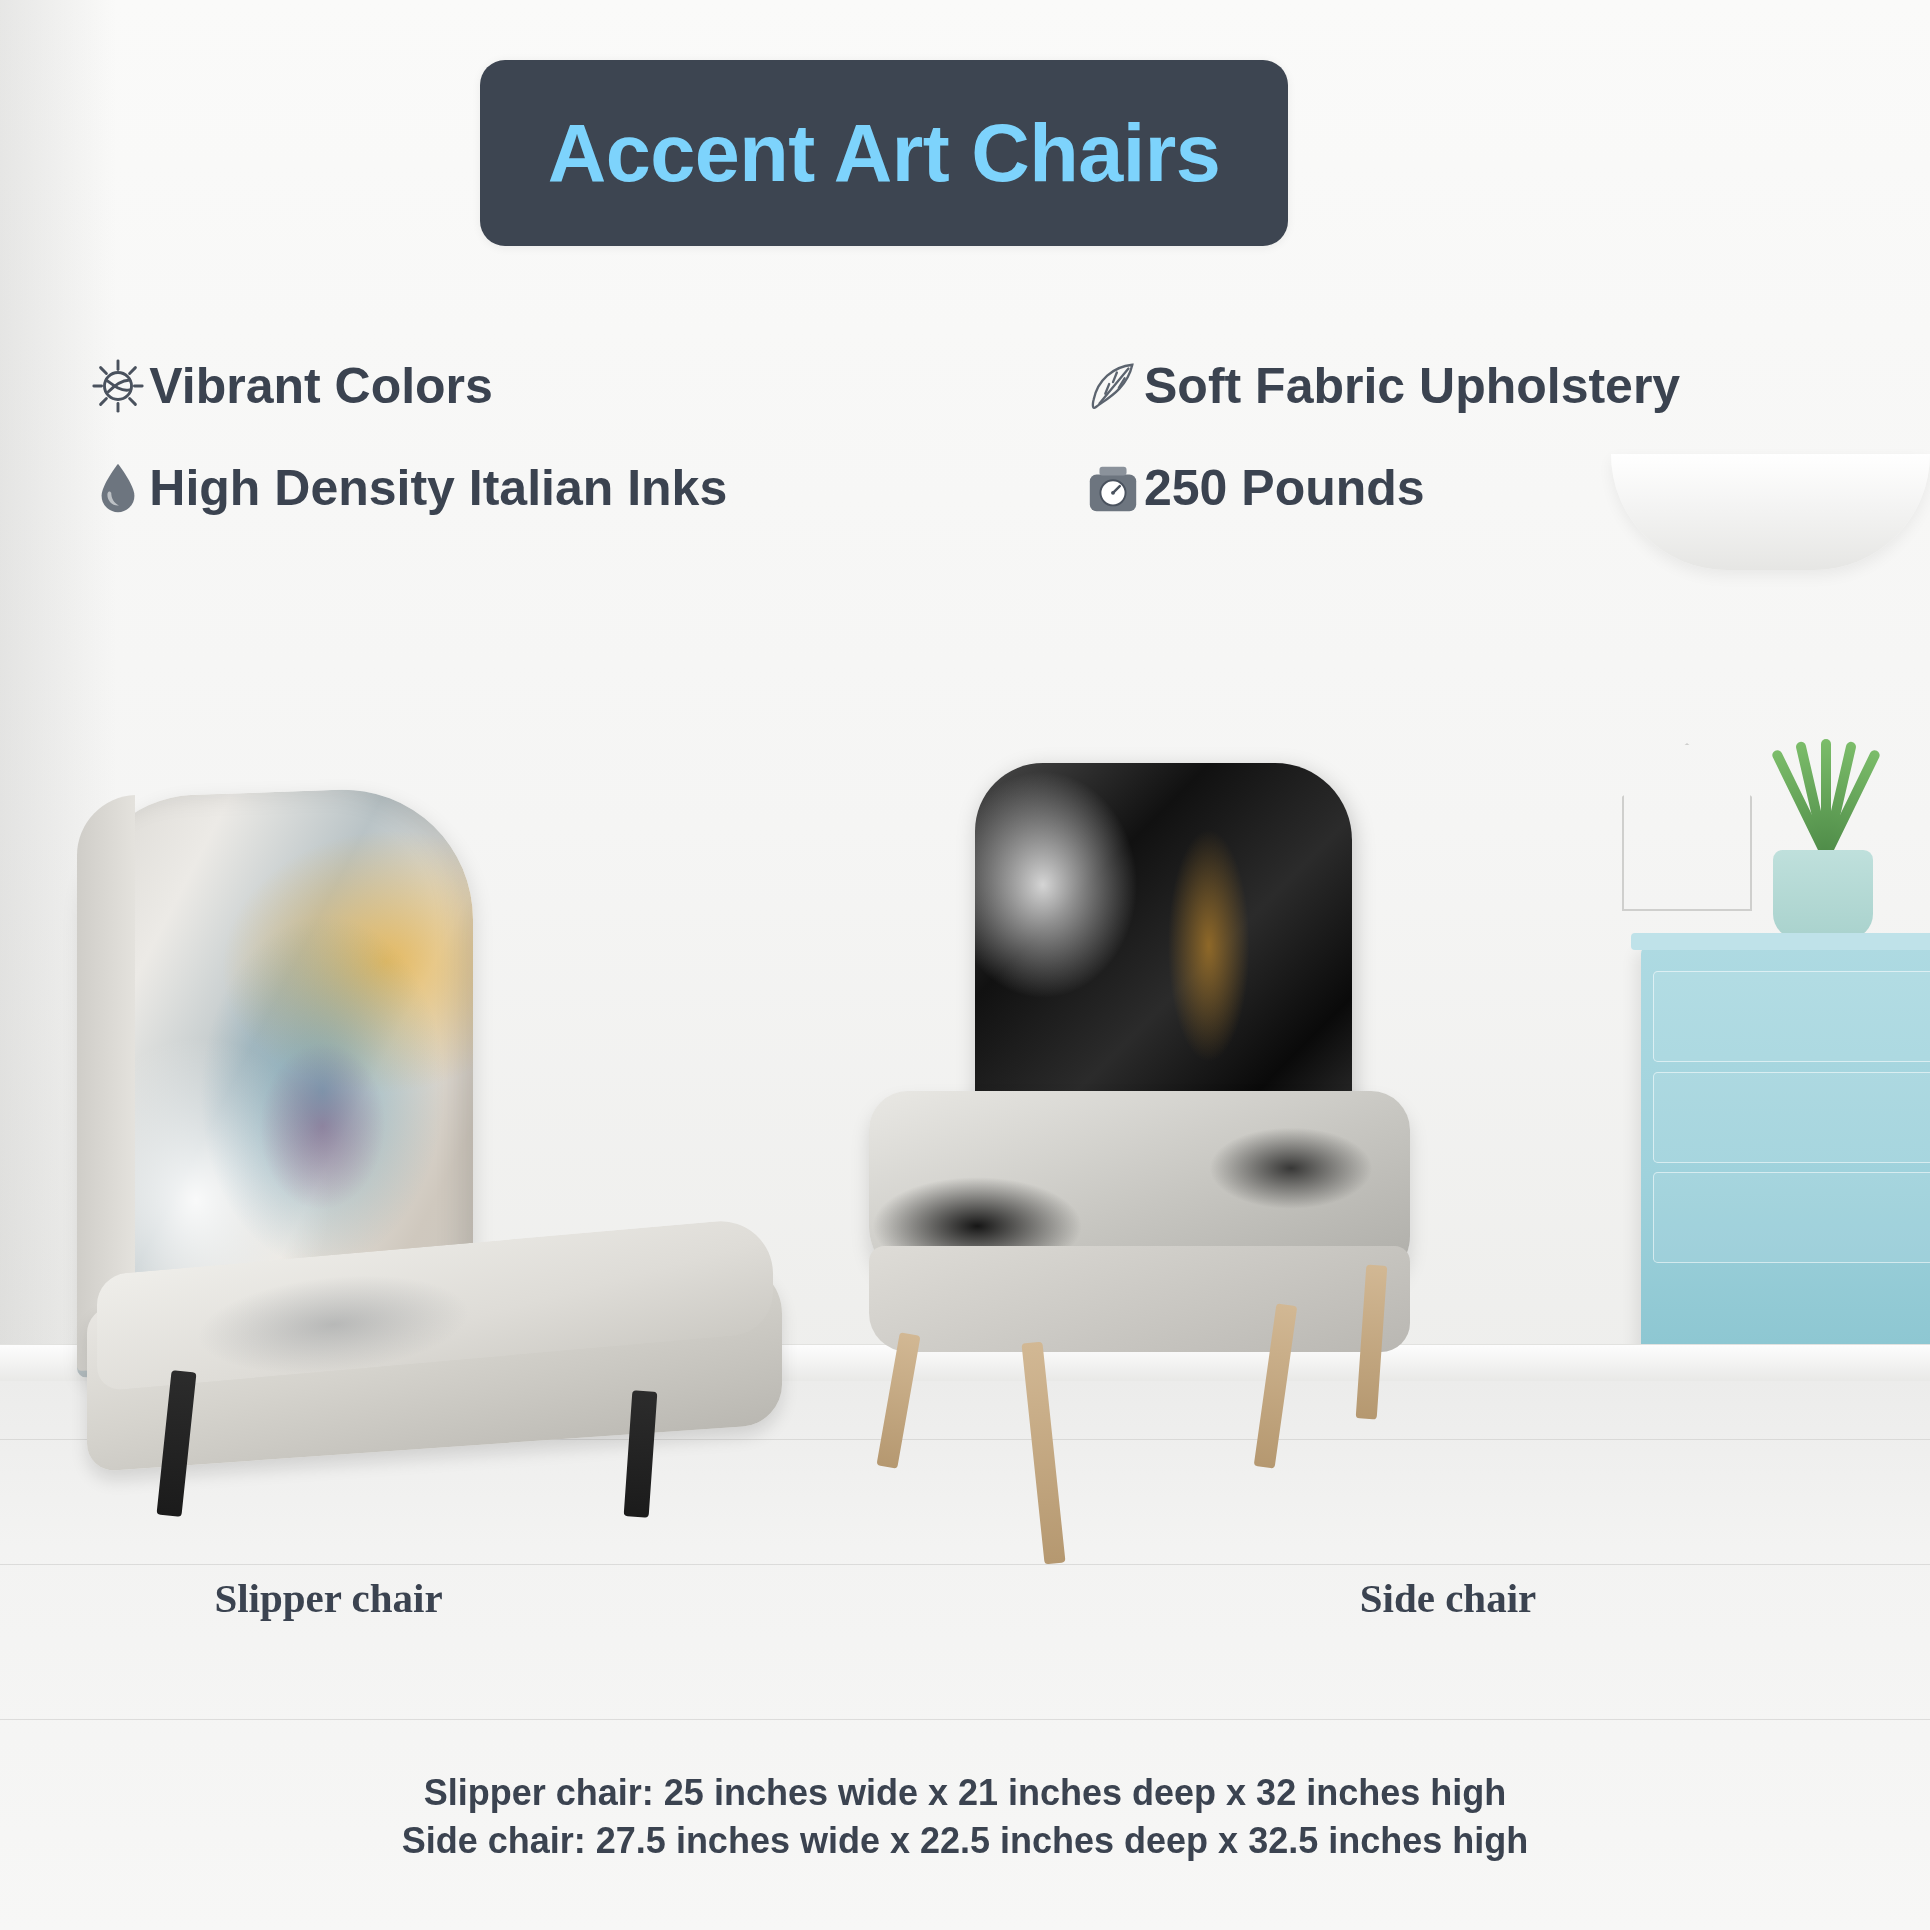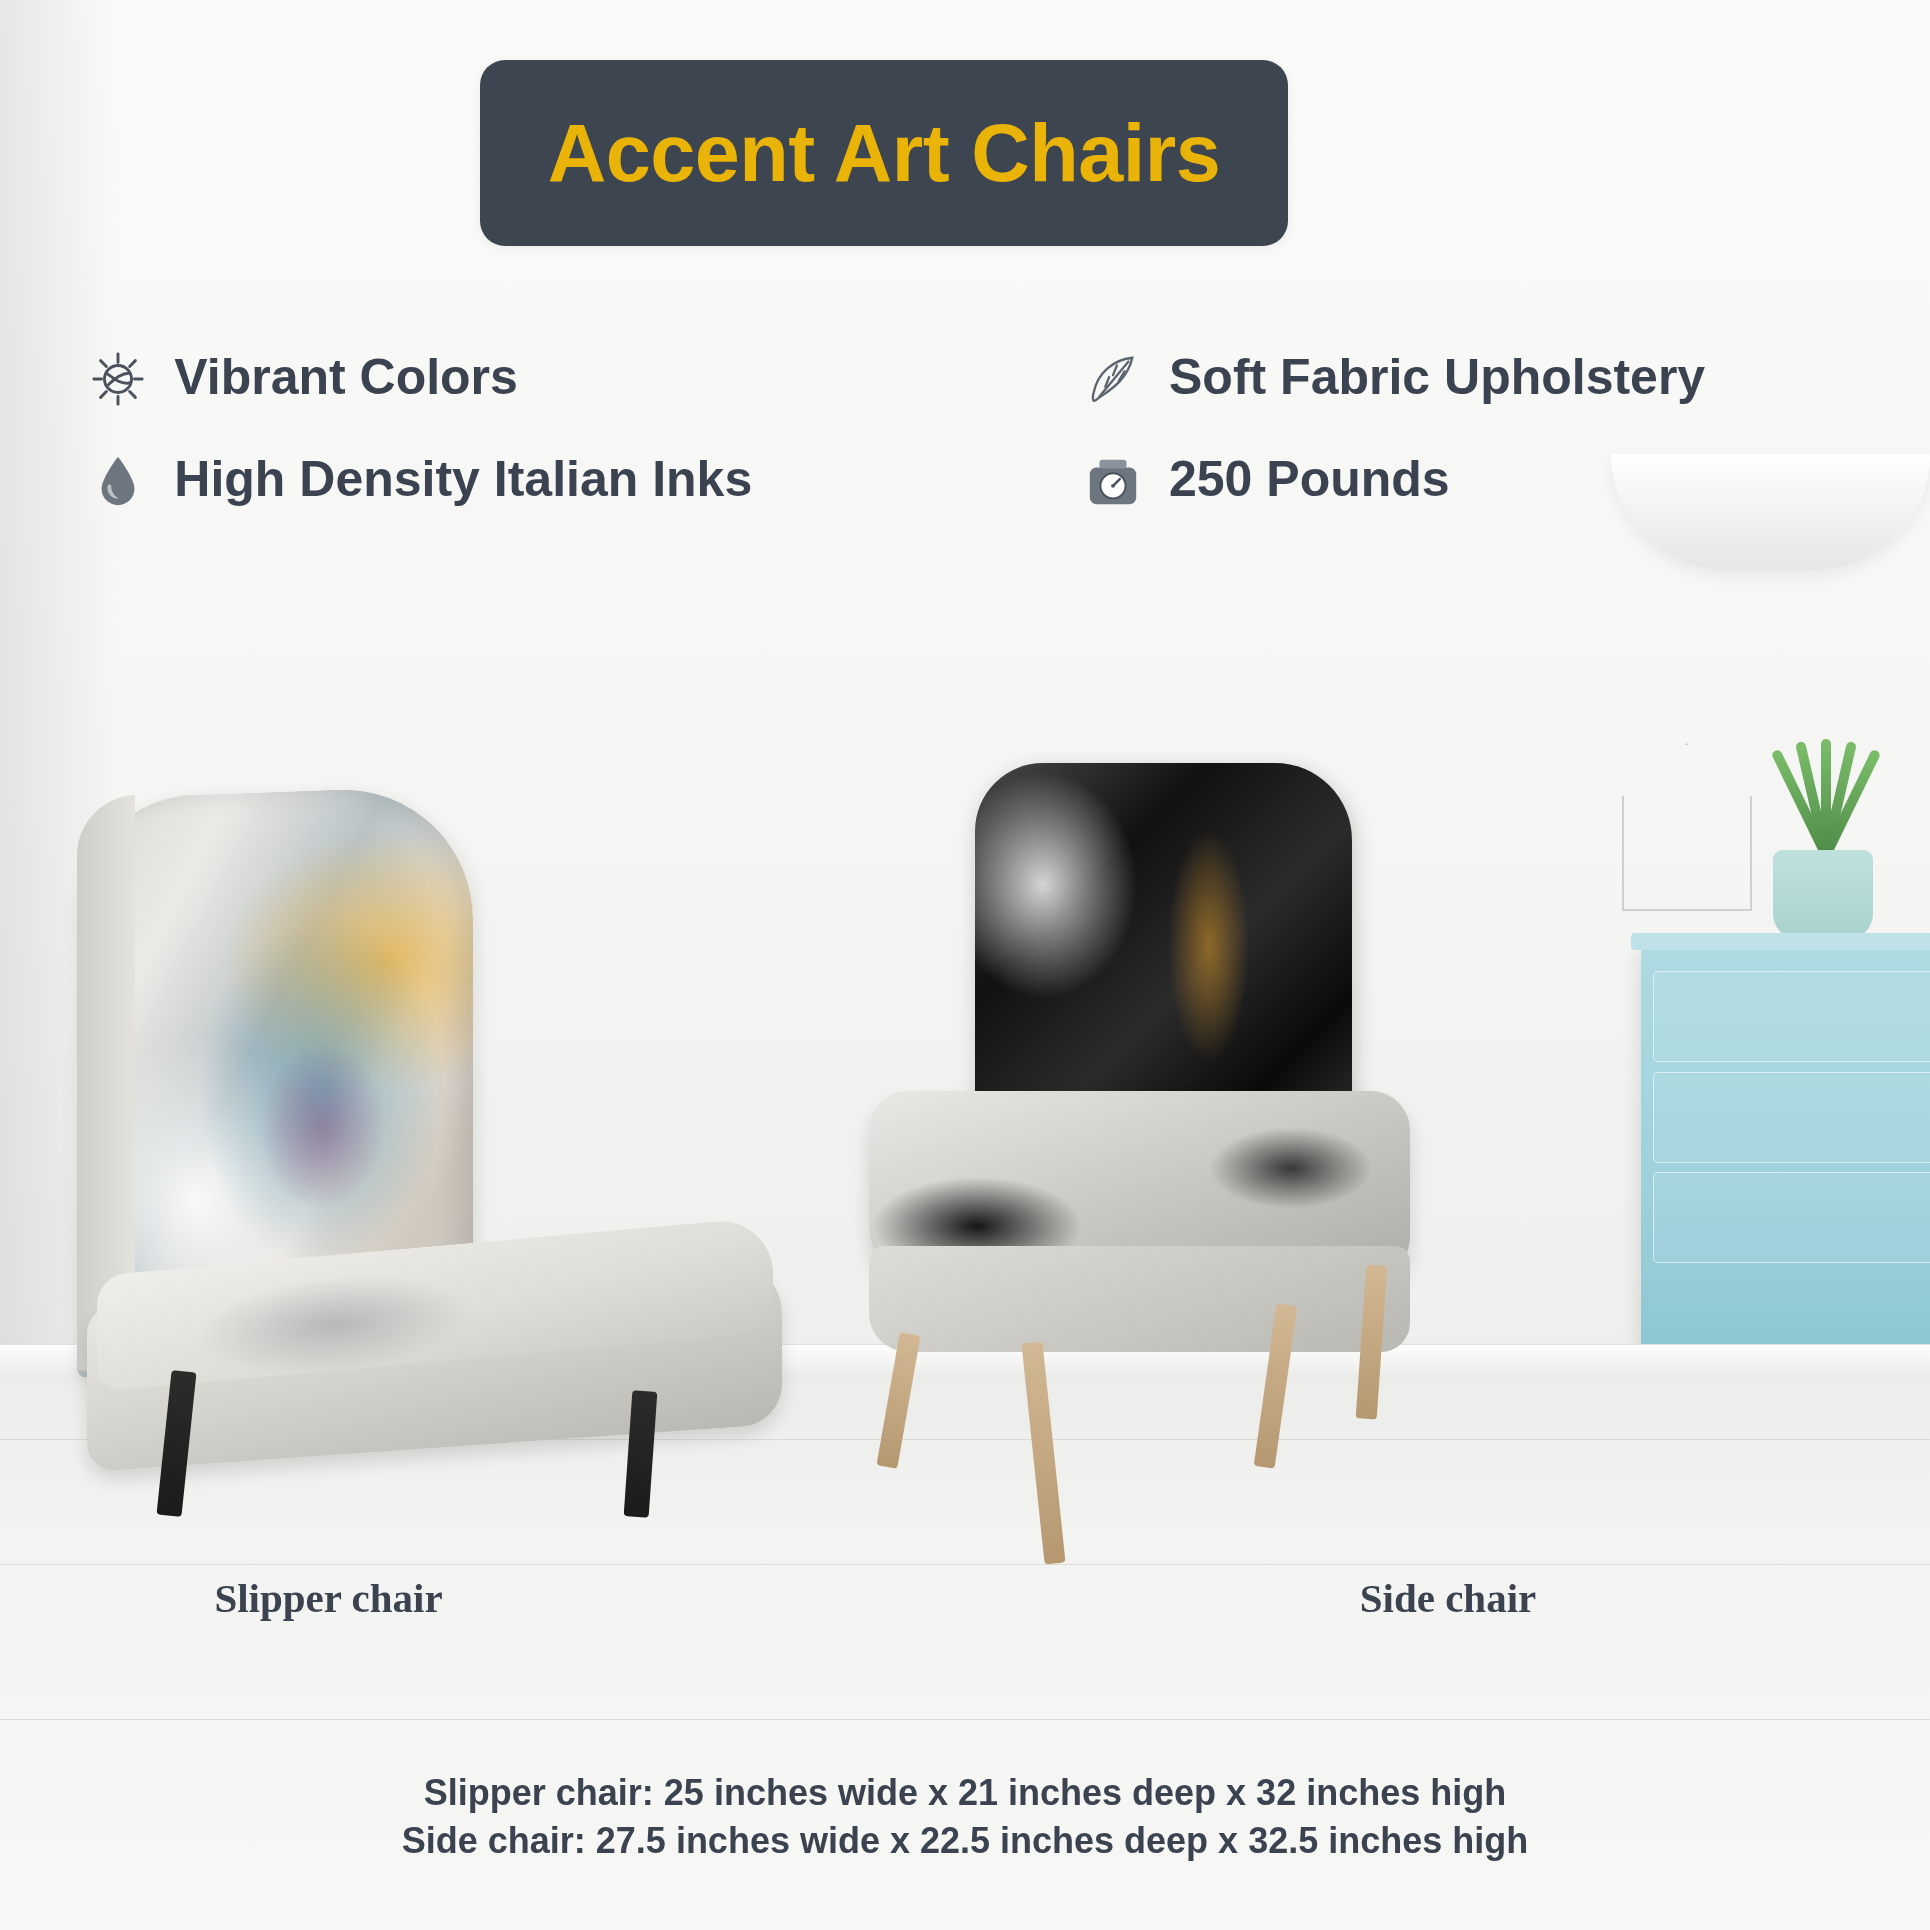"Accent Art Chairs" .title-badge span { color: #eab308 -> #7dd3fc }
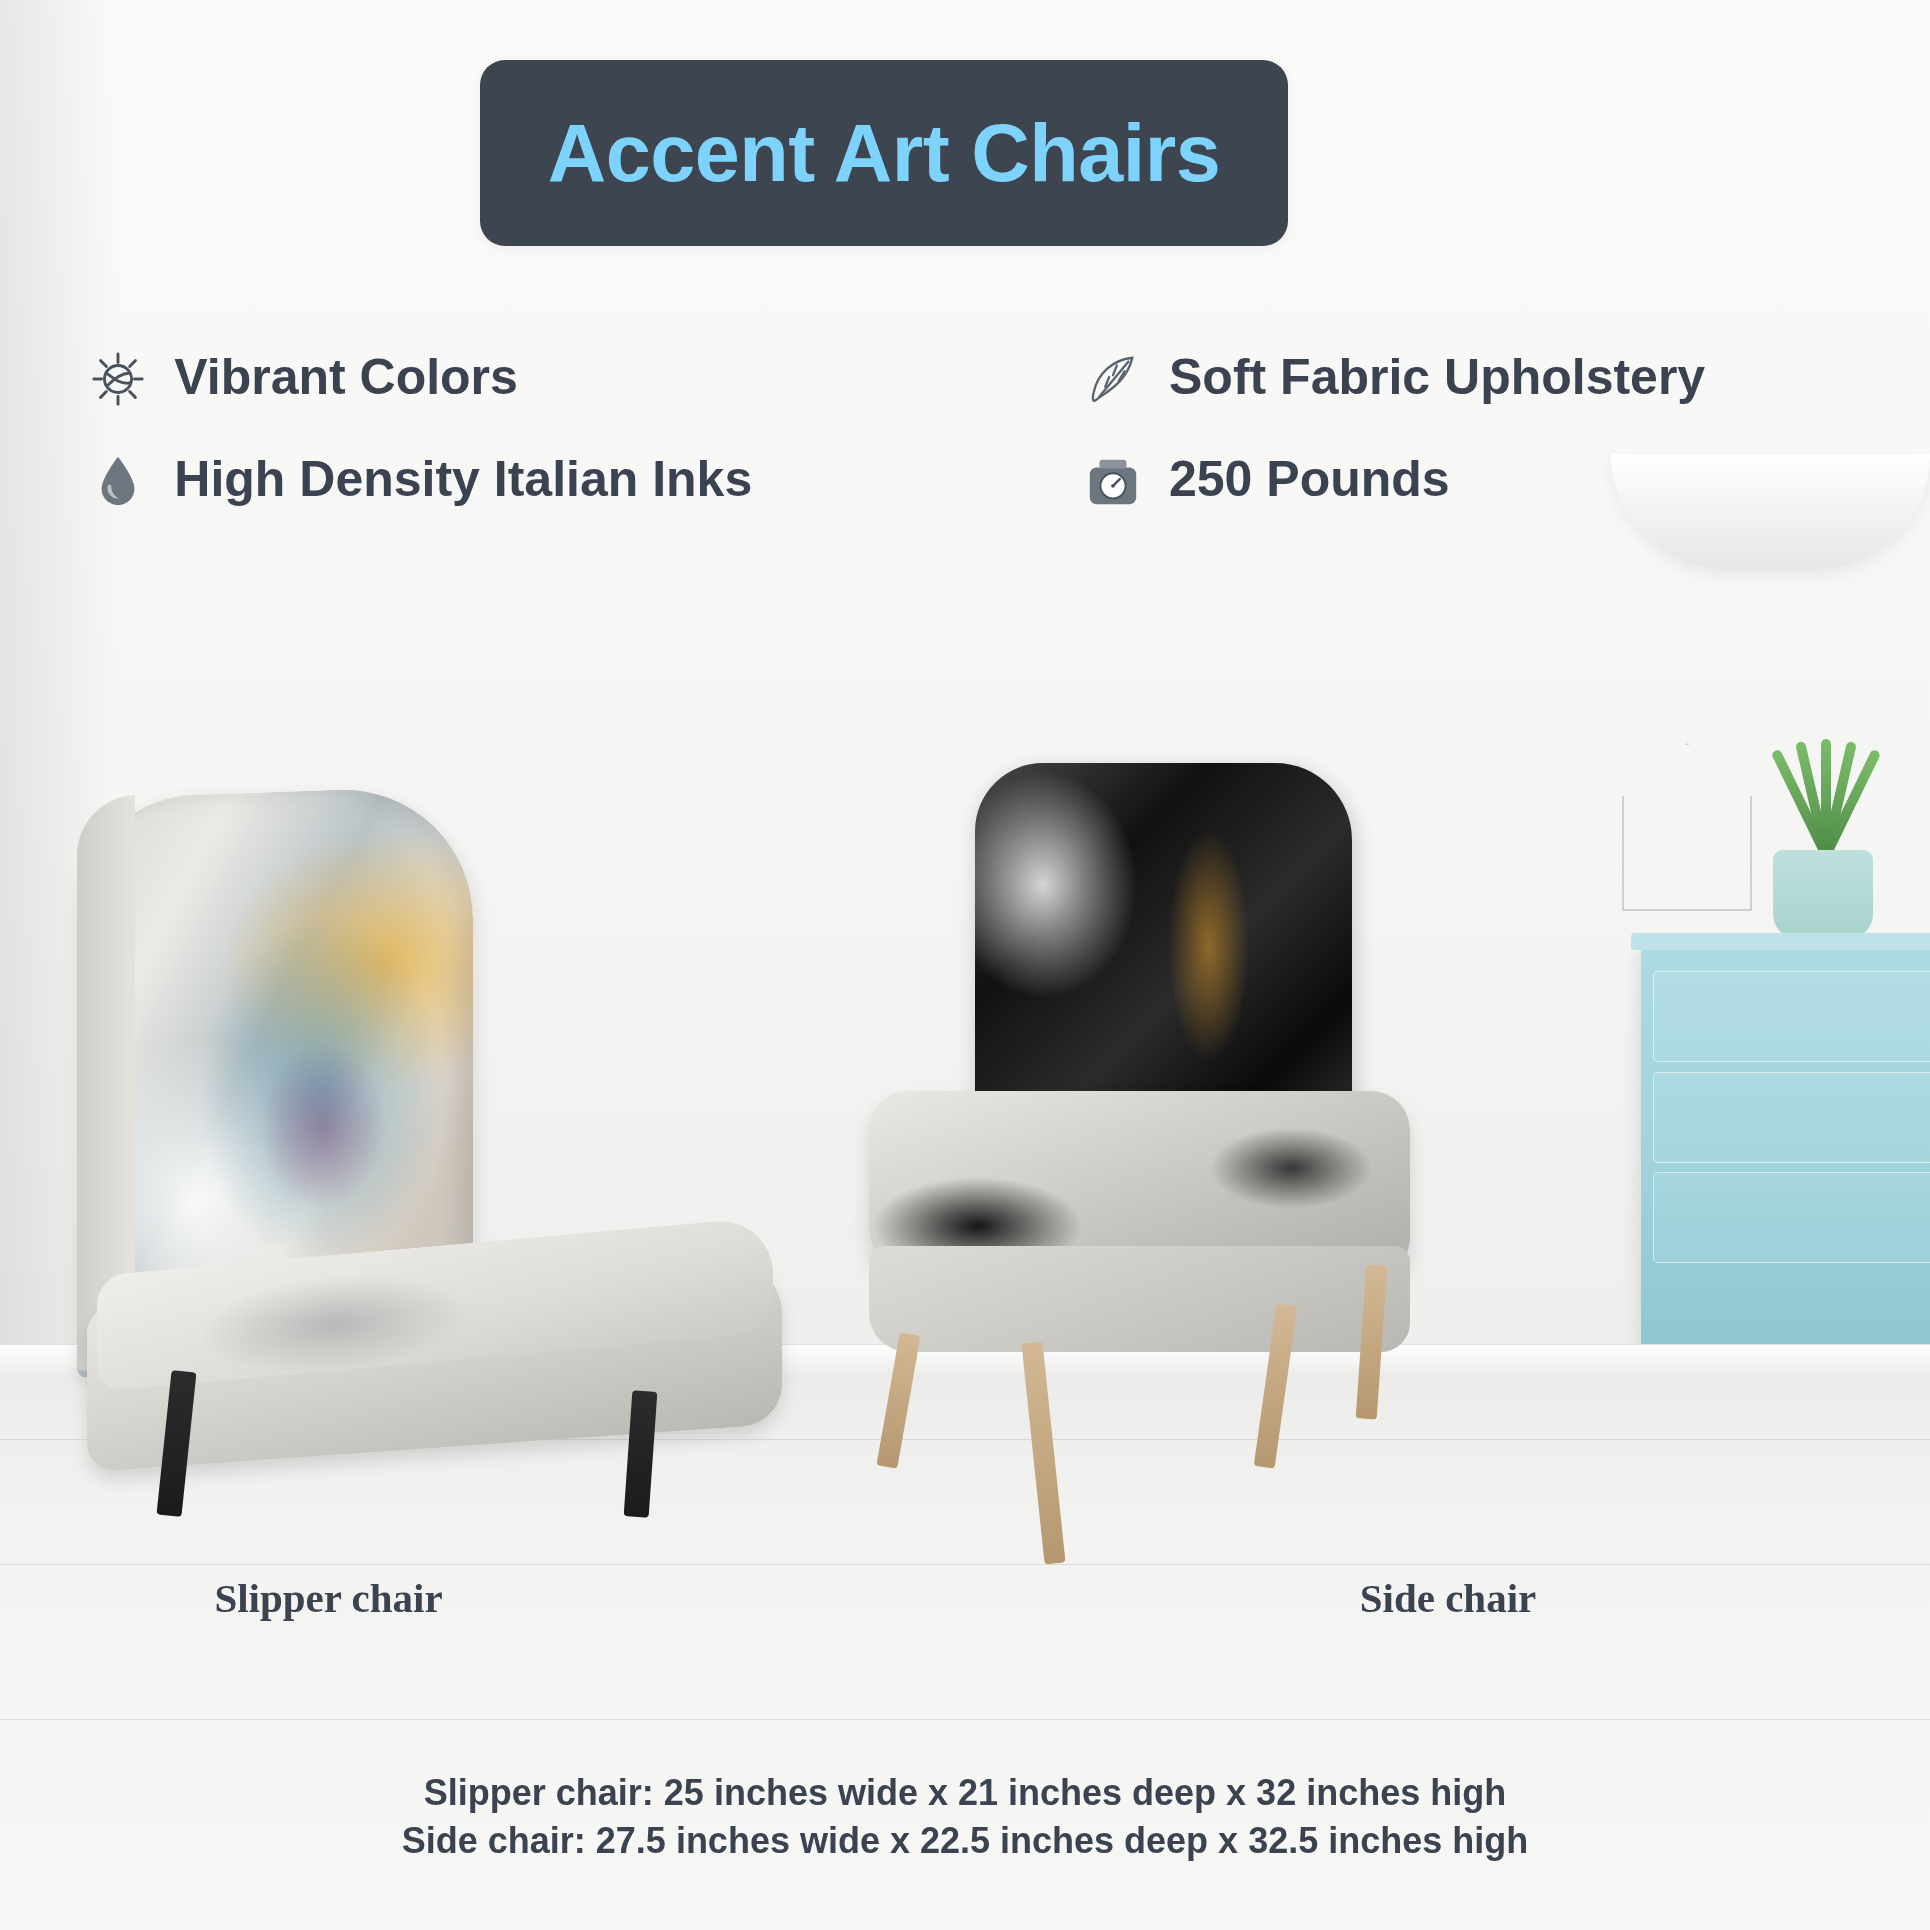"Vibrant Colors" .feature { align-items: none -> center; gap: 25px -> none }
